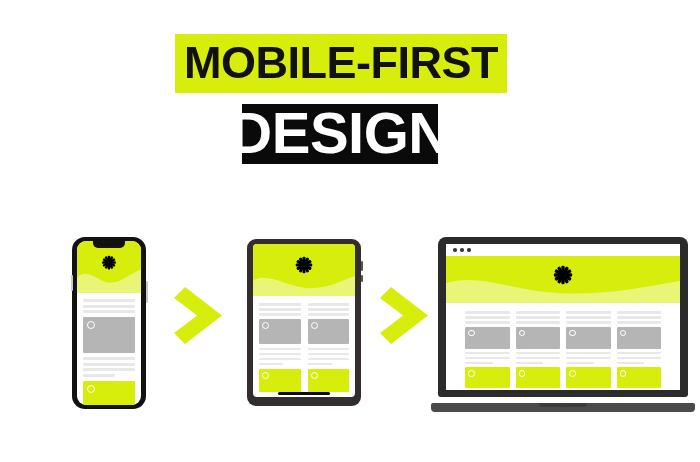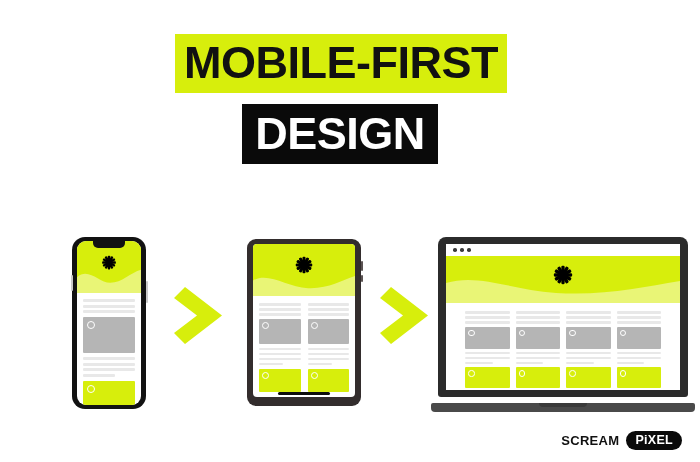"DESIGN" #title-line-2 span { font-size: 45px -> 58px }
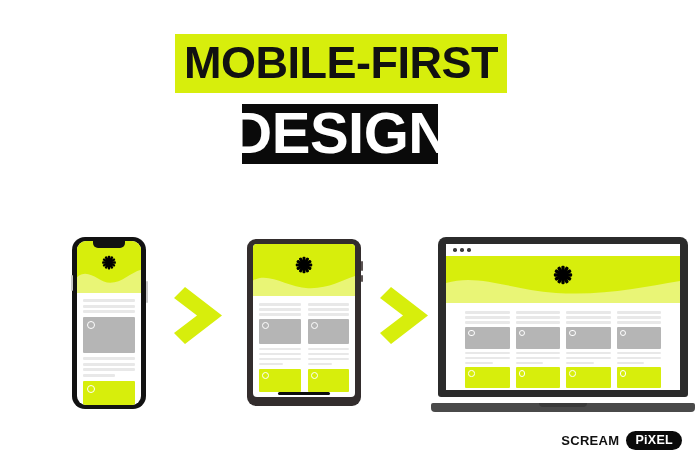"SCREAM" div { html: <div> <span>SCREAM</span> <span>PiXEL</span> </div> -> none }
